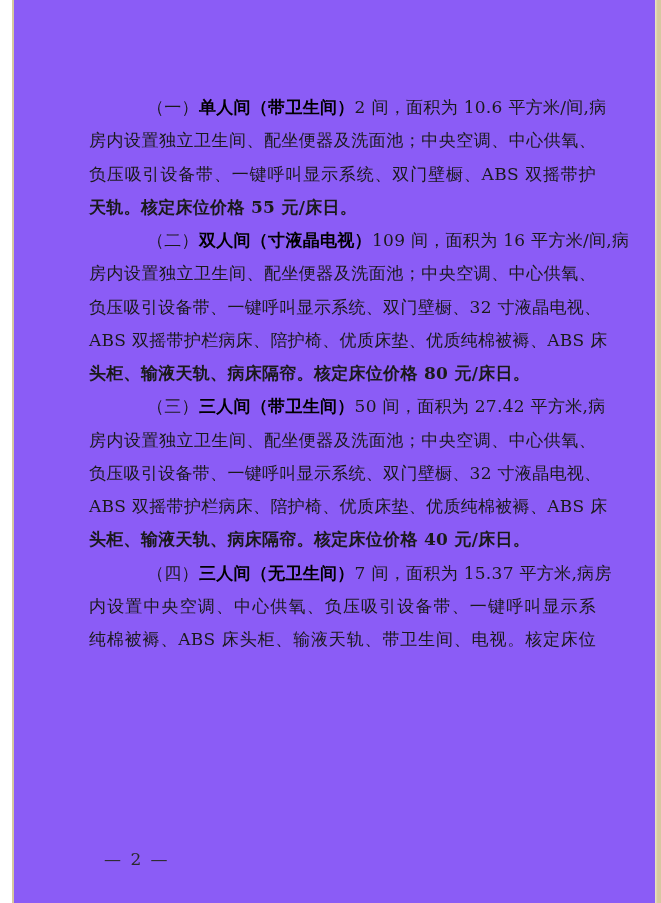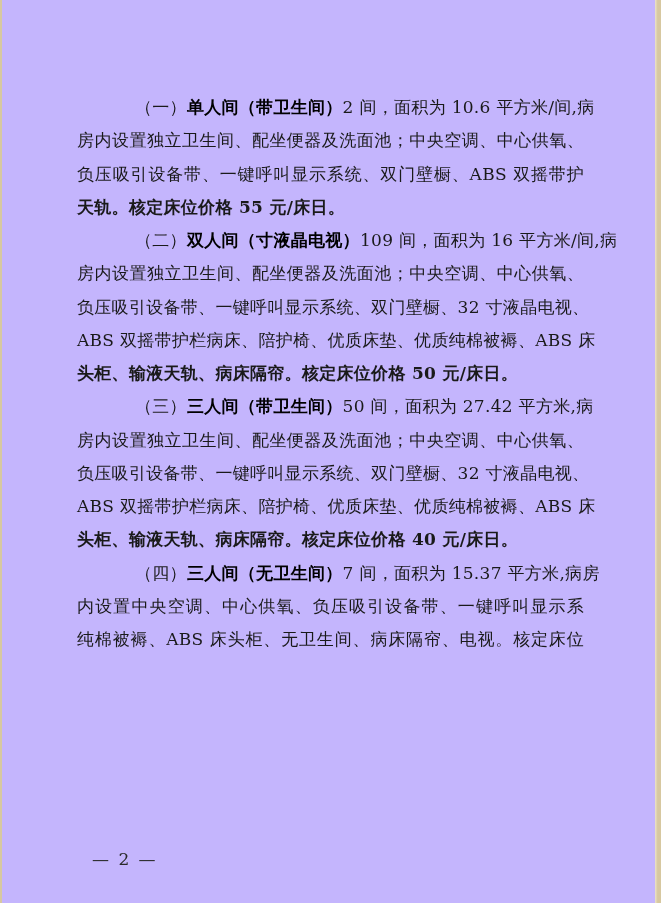"（一）单人间（带卫生间）2 间，面积为 10.6 平方米/间,病" .page { background: #c4b5fd -> #8b5cf6; margin-left: none -> 12px }
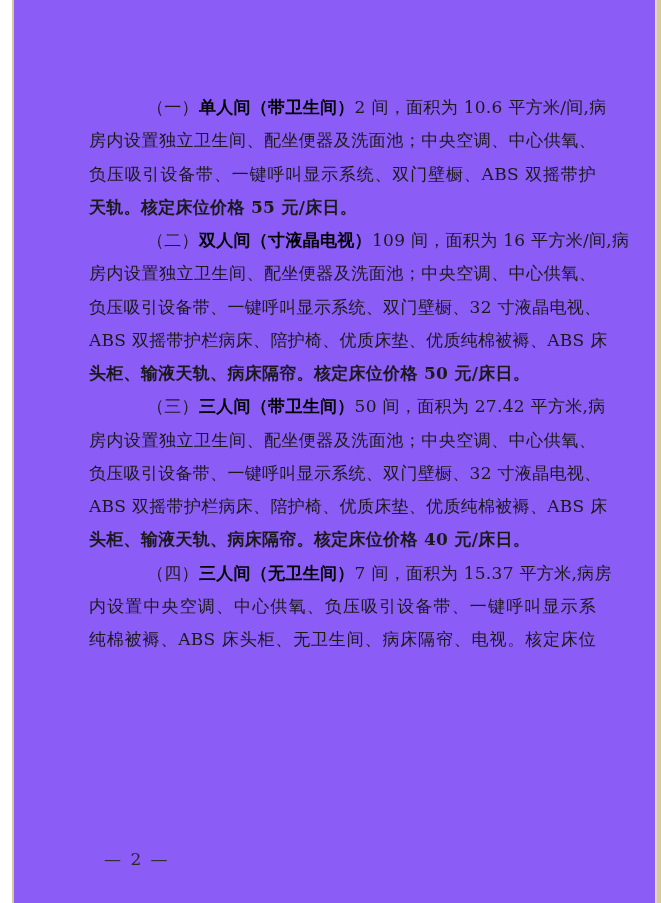"头柜、输液天轨、病床隔帘。核定床位价格 50 元/床日。" div.line { text: 50 -> 80 }
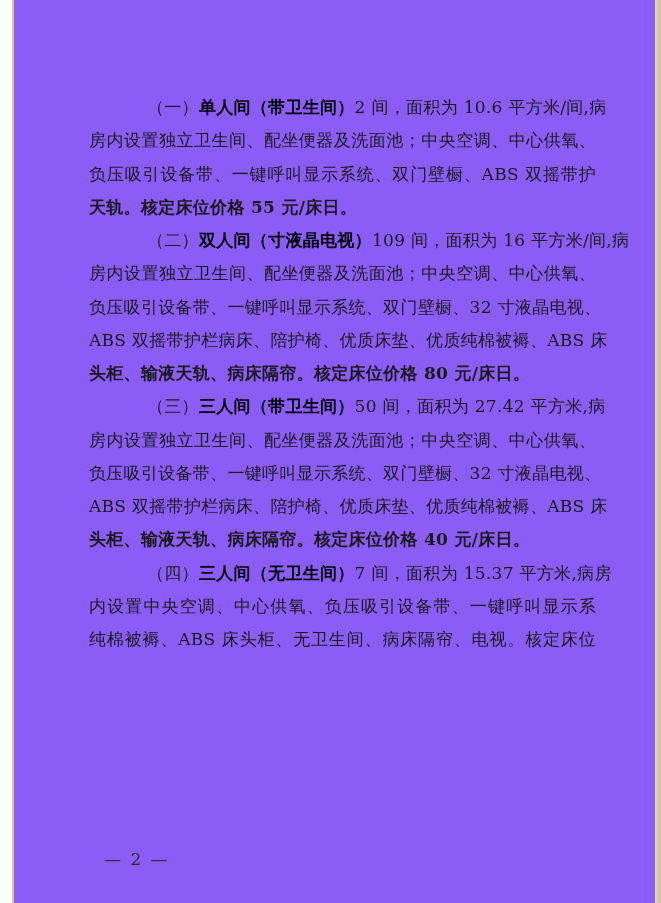"纯棉被褥、ABS 床头柜、无卫生间、病床隔帘、电视。核定床位" div.line { text: 无卫生间、病床隔帘 -> 输液天轨、带卫生间 }
